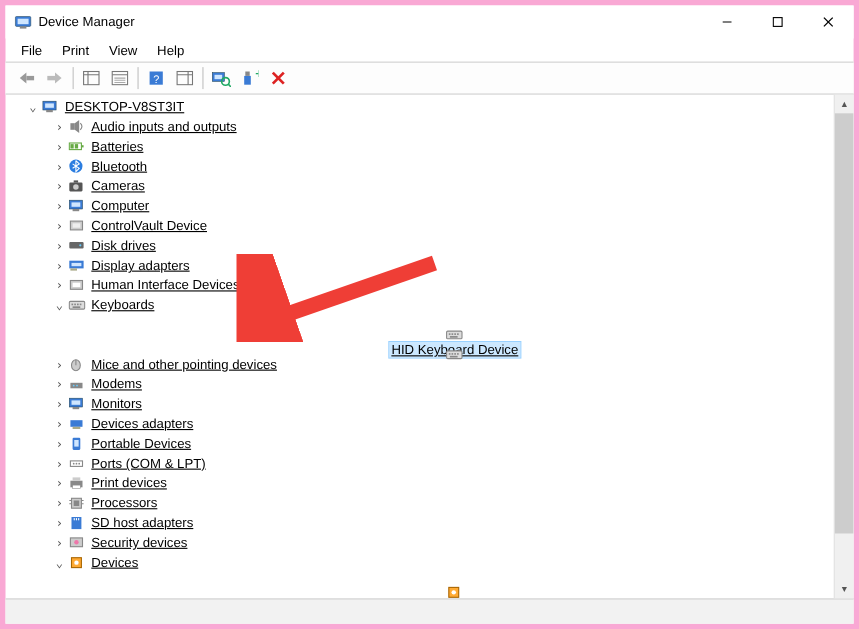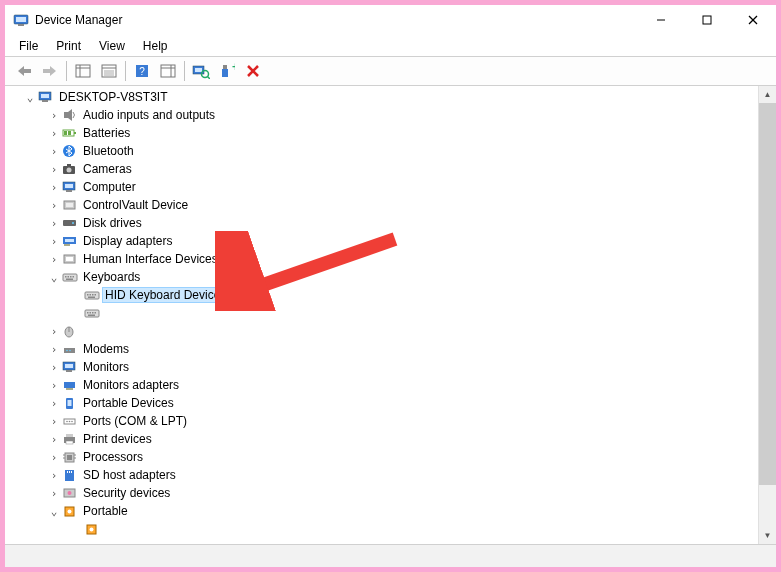"DESKTOP-V8ST3IT" .node .label { text-decoration: none -> underline }
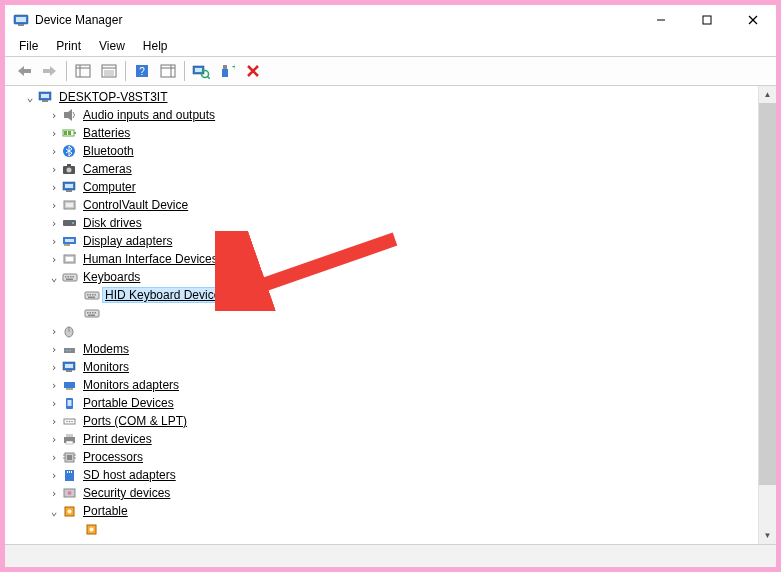"HID Keyboard Device" .indent-3 { flex-direction: none -> column }
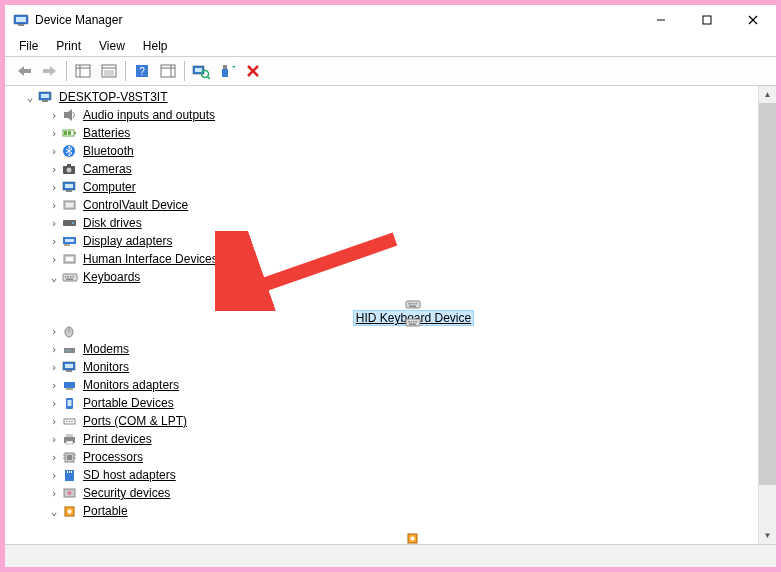"Mice and other pointing devices" span.label { html: none -> <span>Mice and other pointing devices</span> }
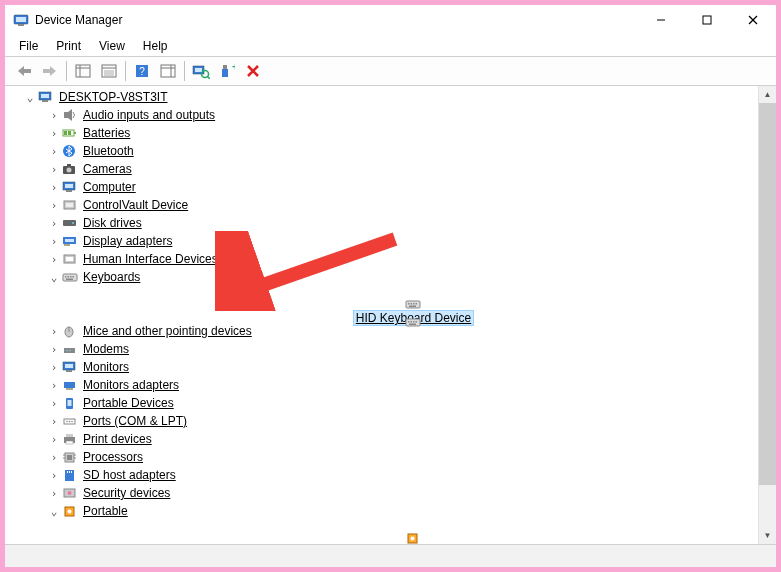"Monitors adapters" span.label { text: Monitors -> Devices }
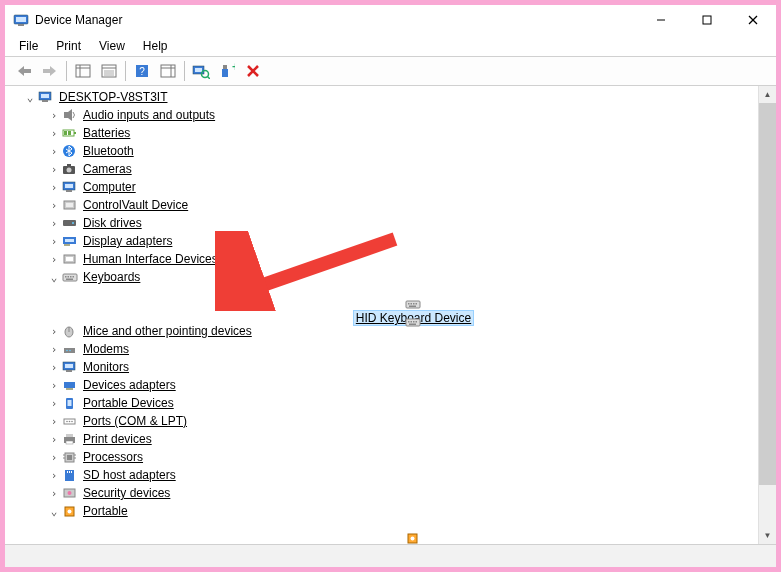"Portable" span.label { text: Portable -> Devices }
